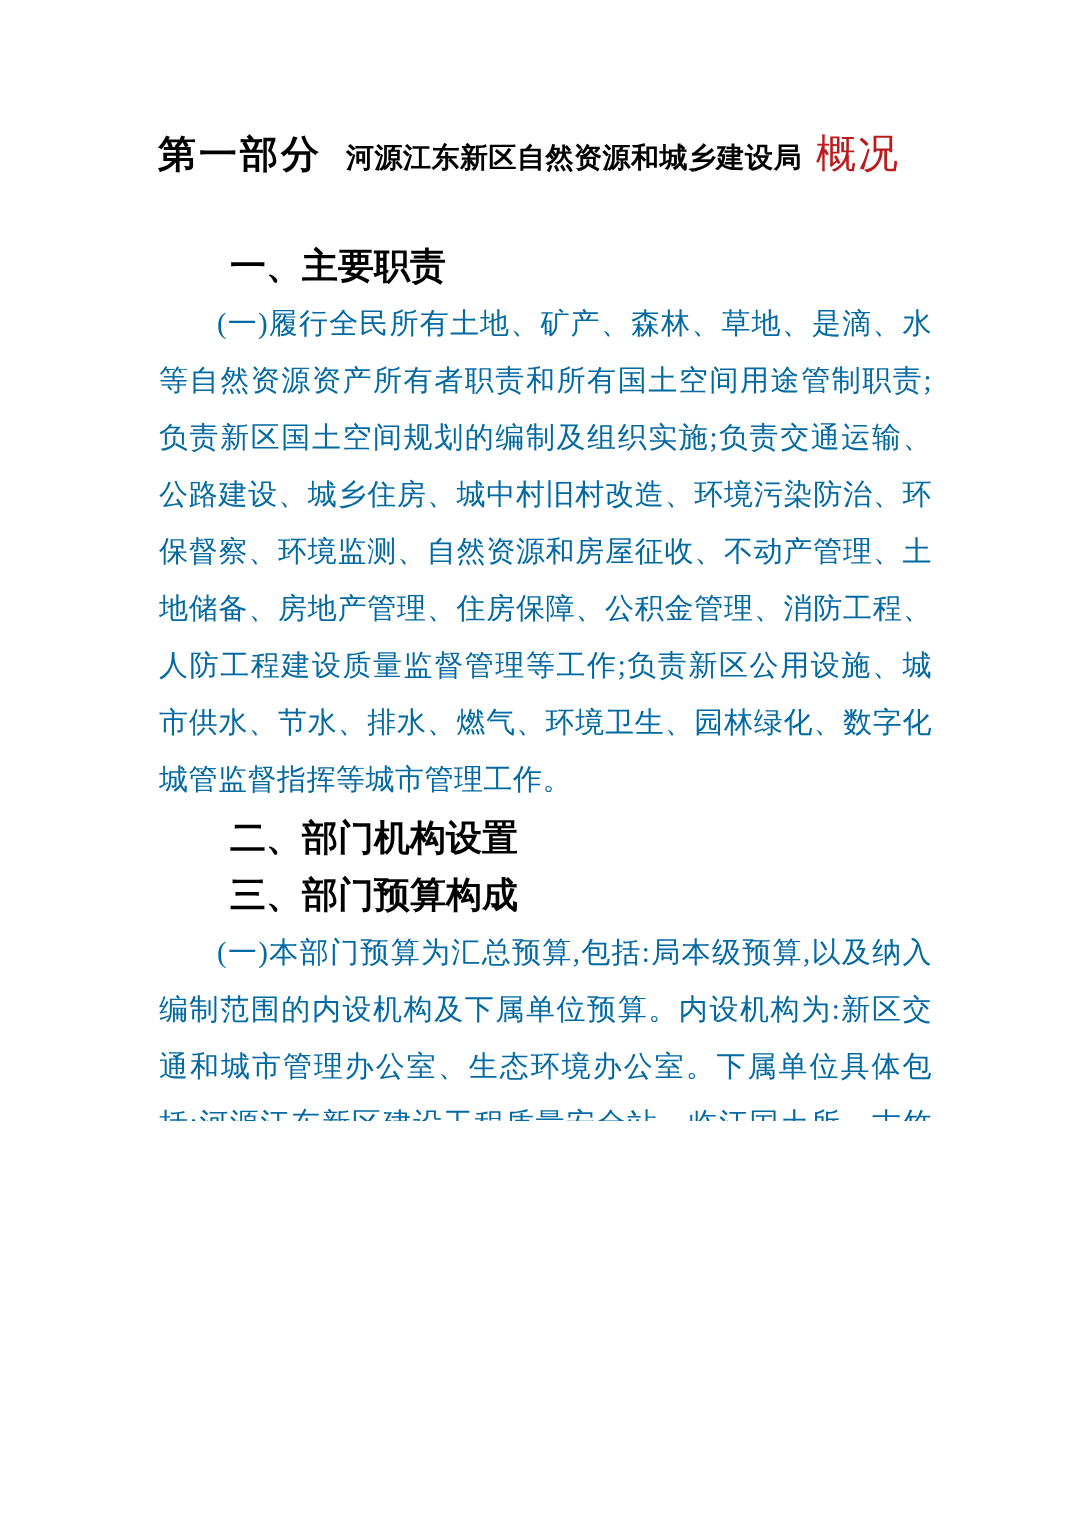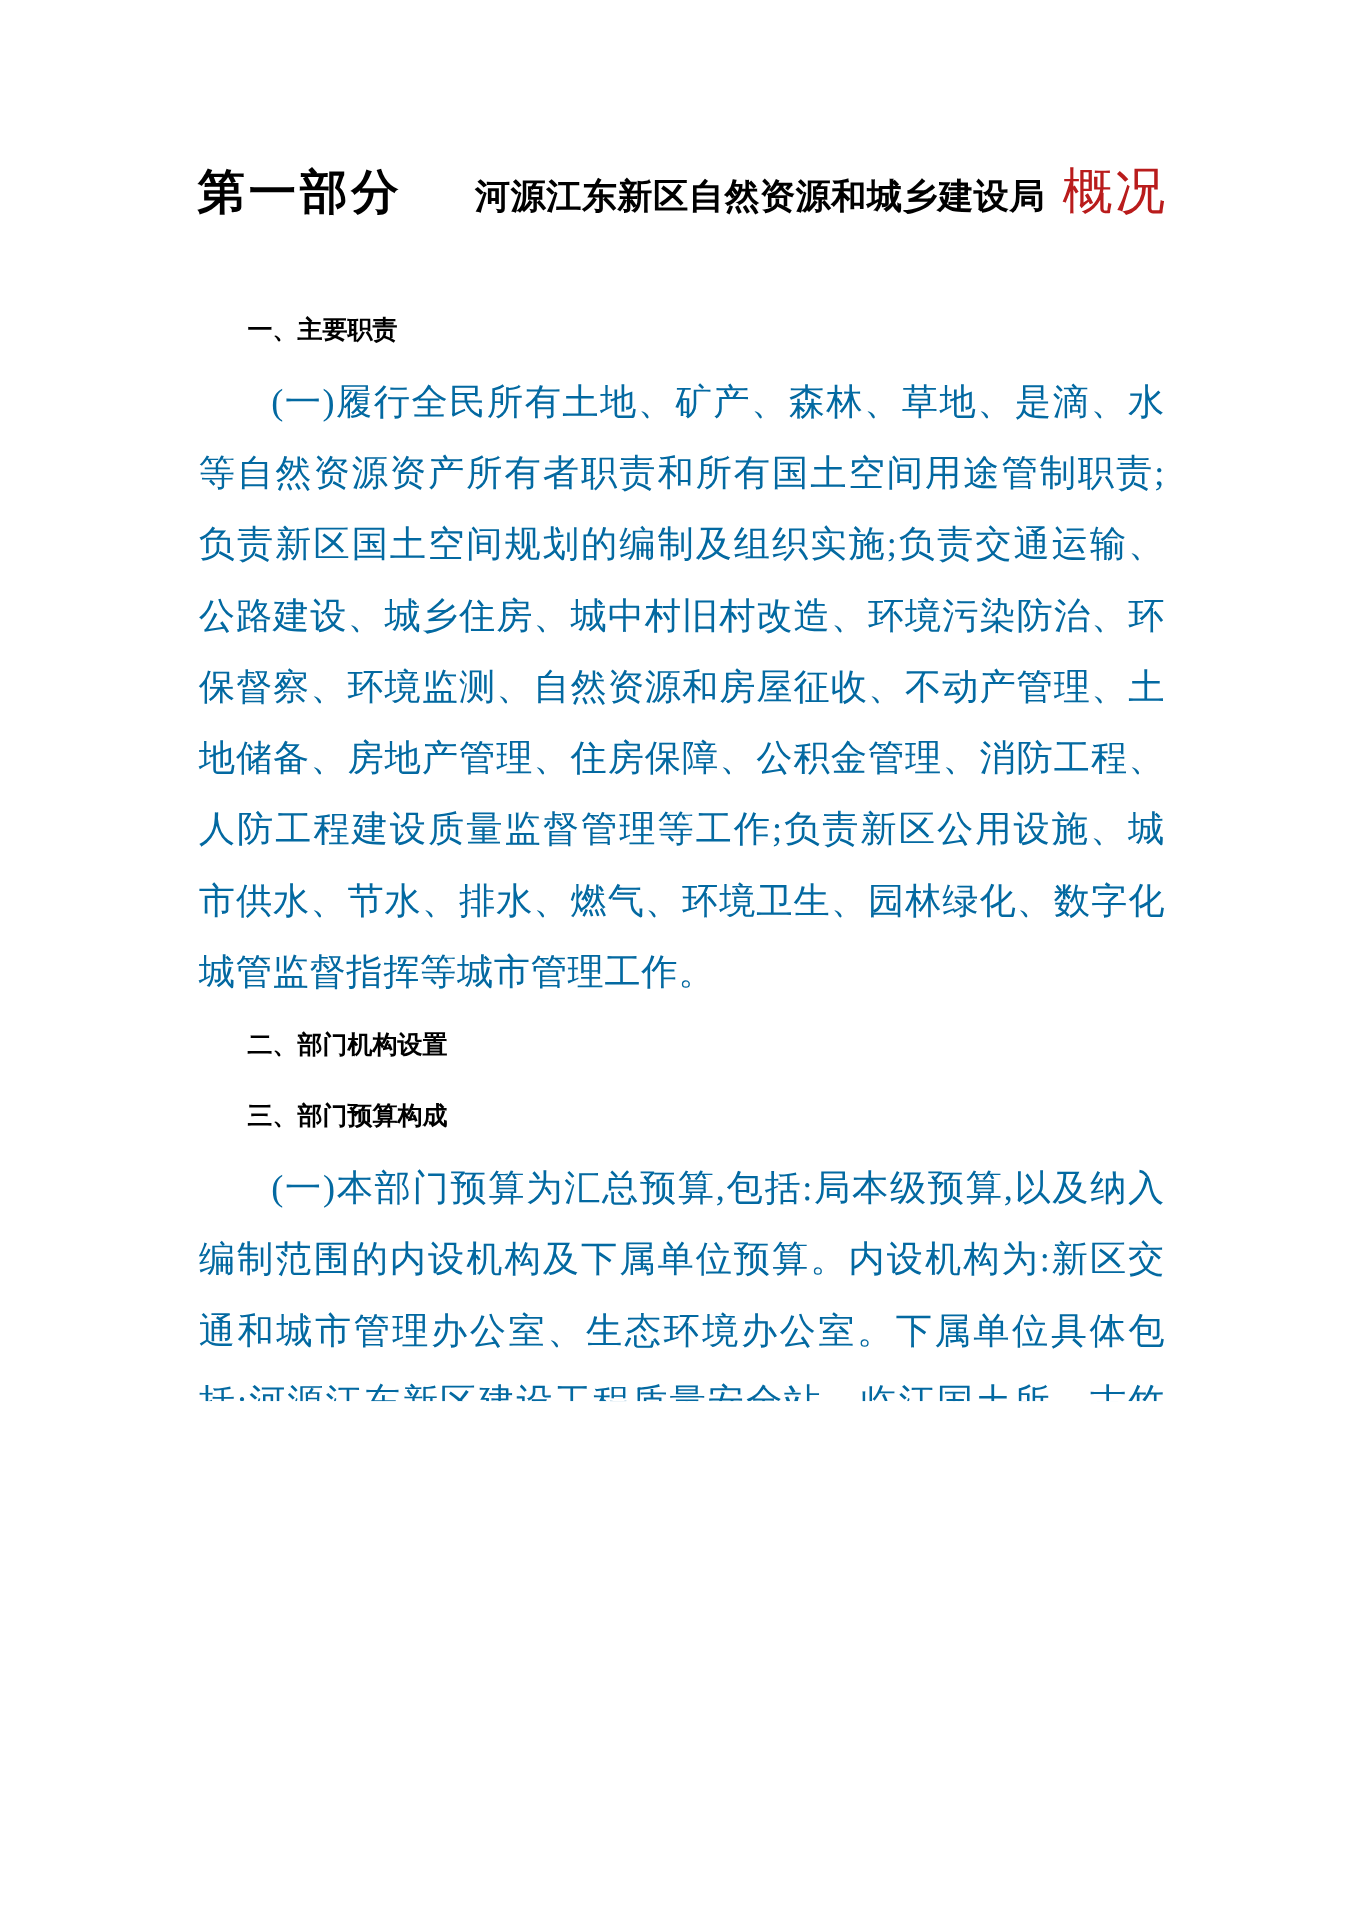"河源江东新区自然资源和城乡建设局" .t-org { margin-left: 58px -> 24px }
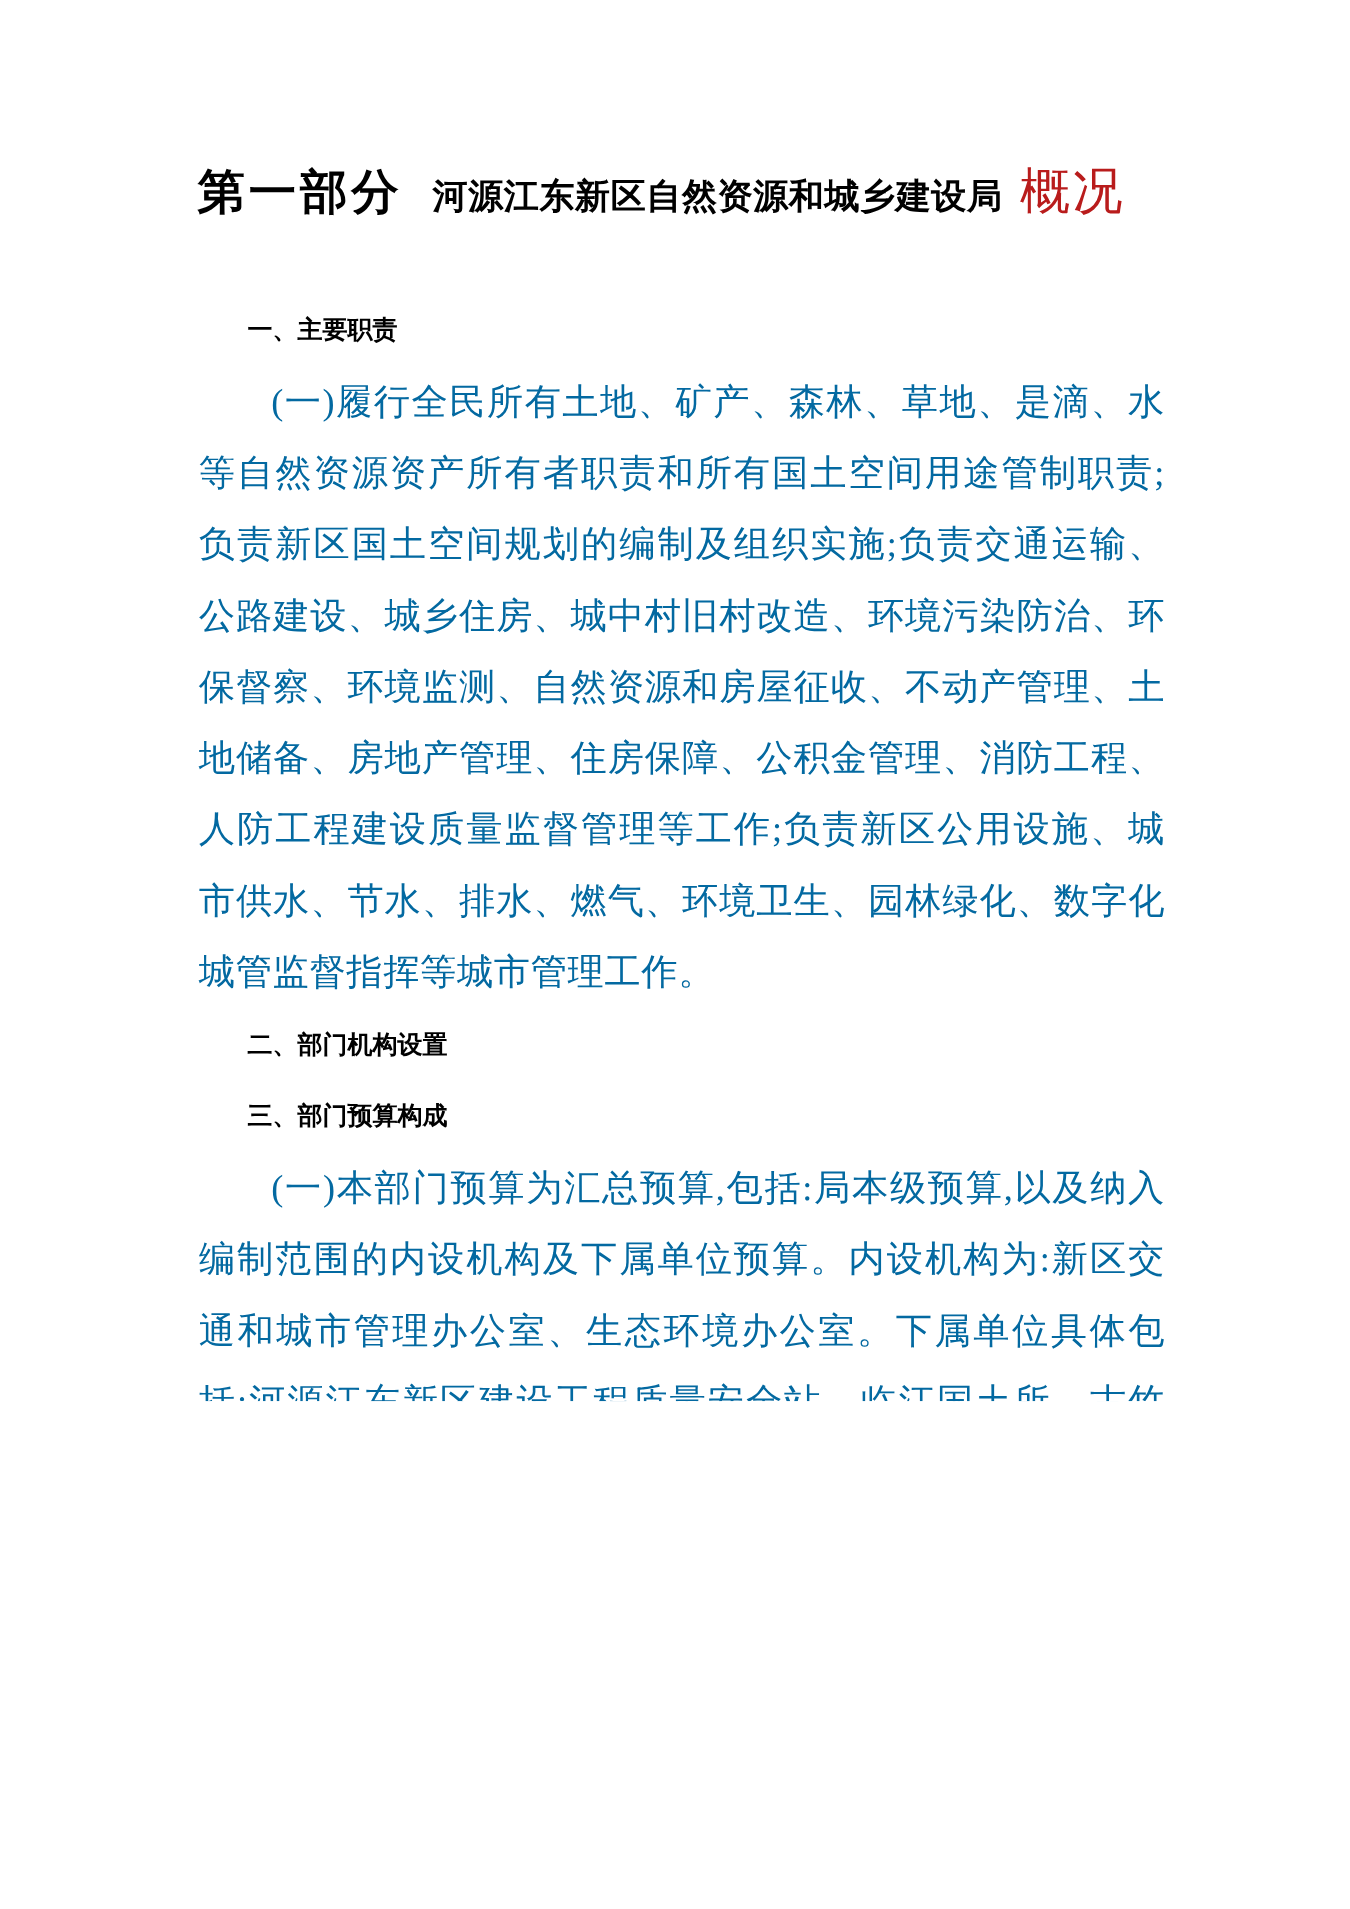"一、主要职责" .sec-heading { font-size: 20px -> 36px }
